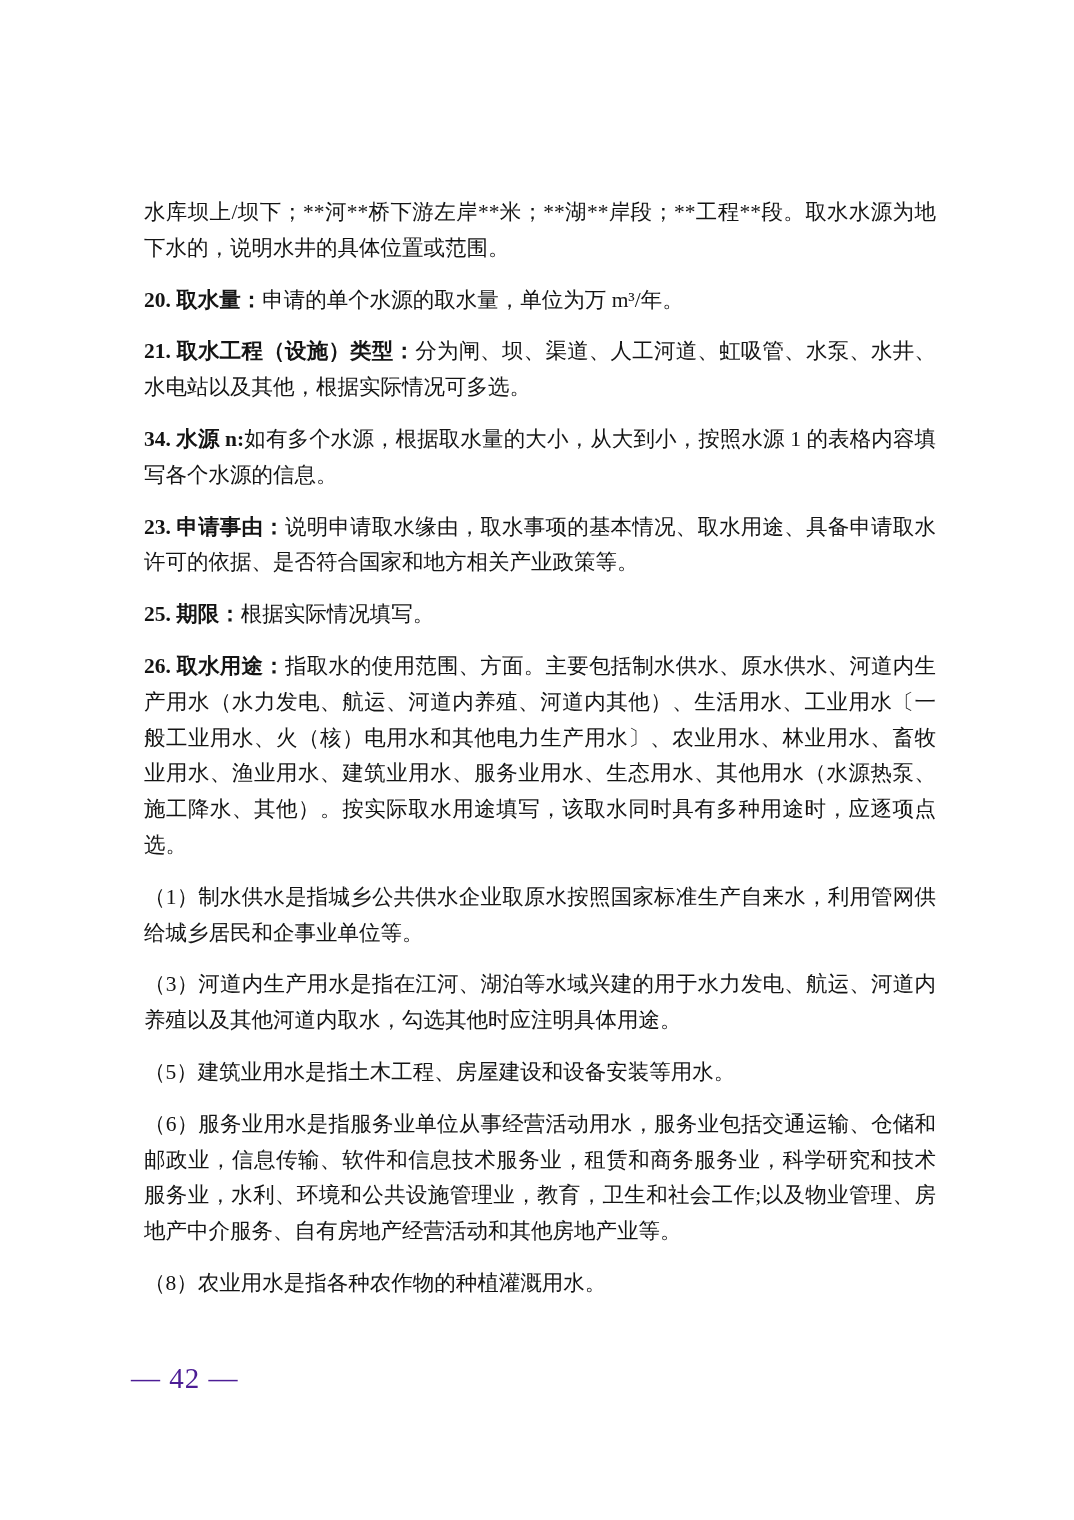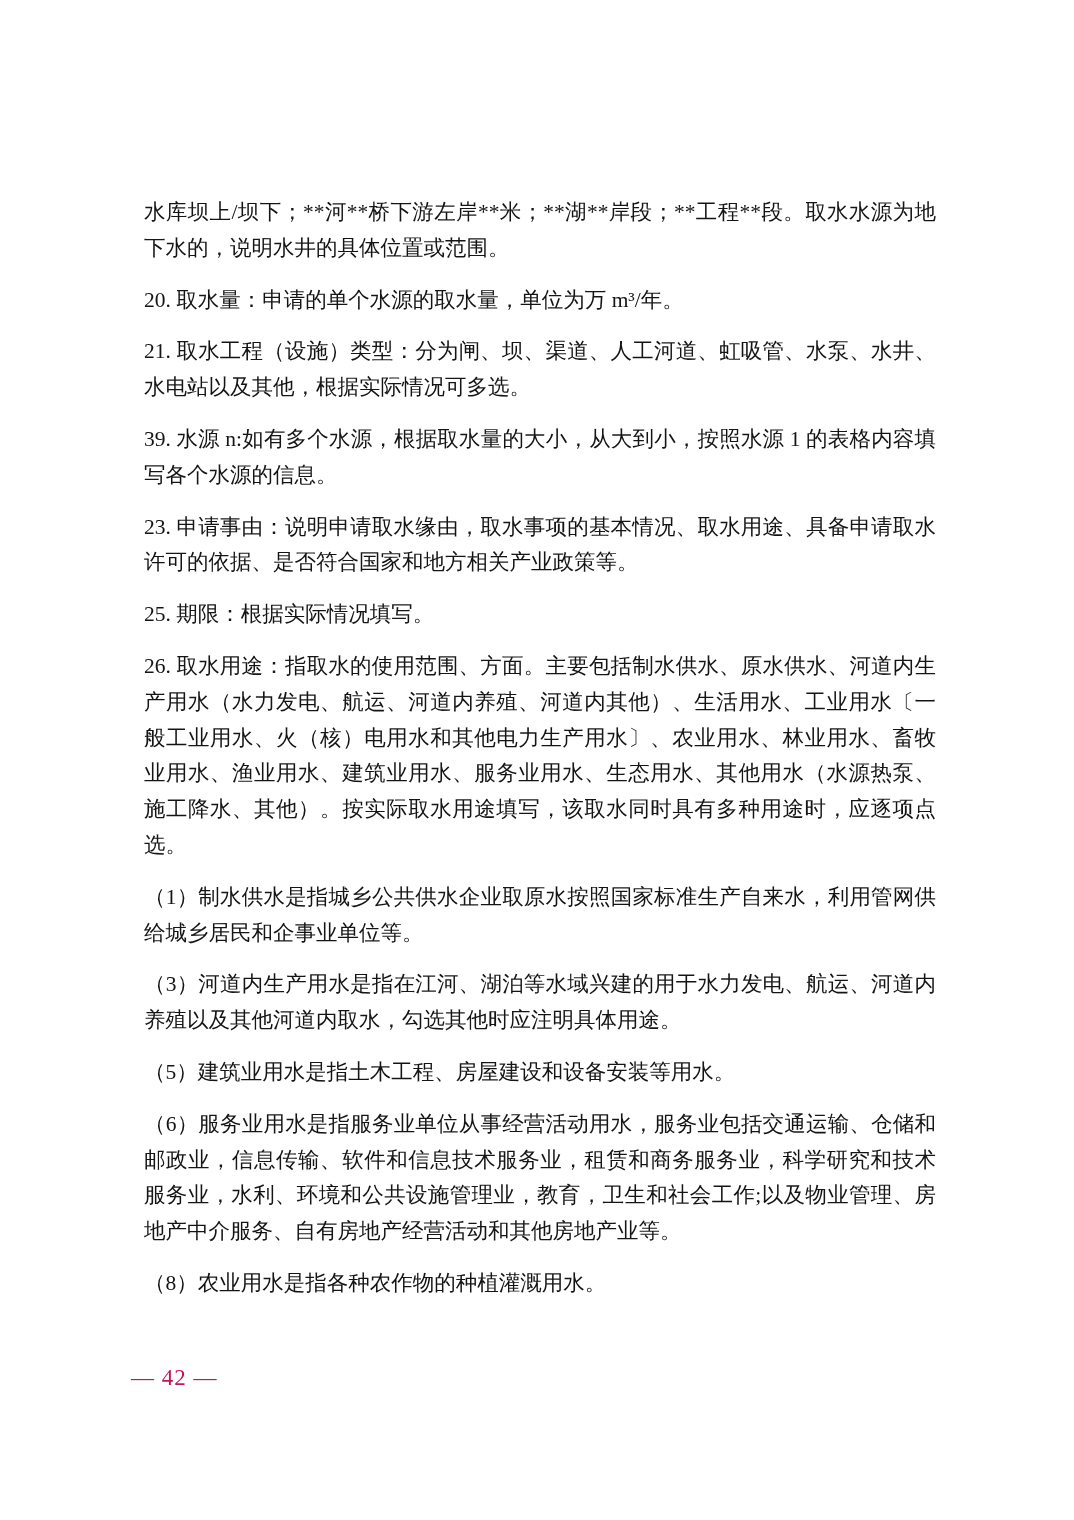"20. 取水量：" .label { font-weight: normal -> bold }
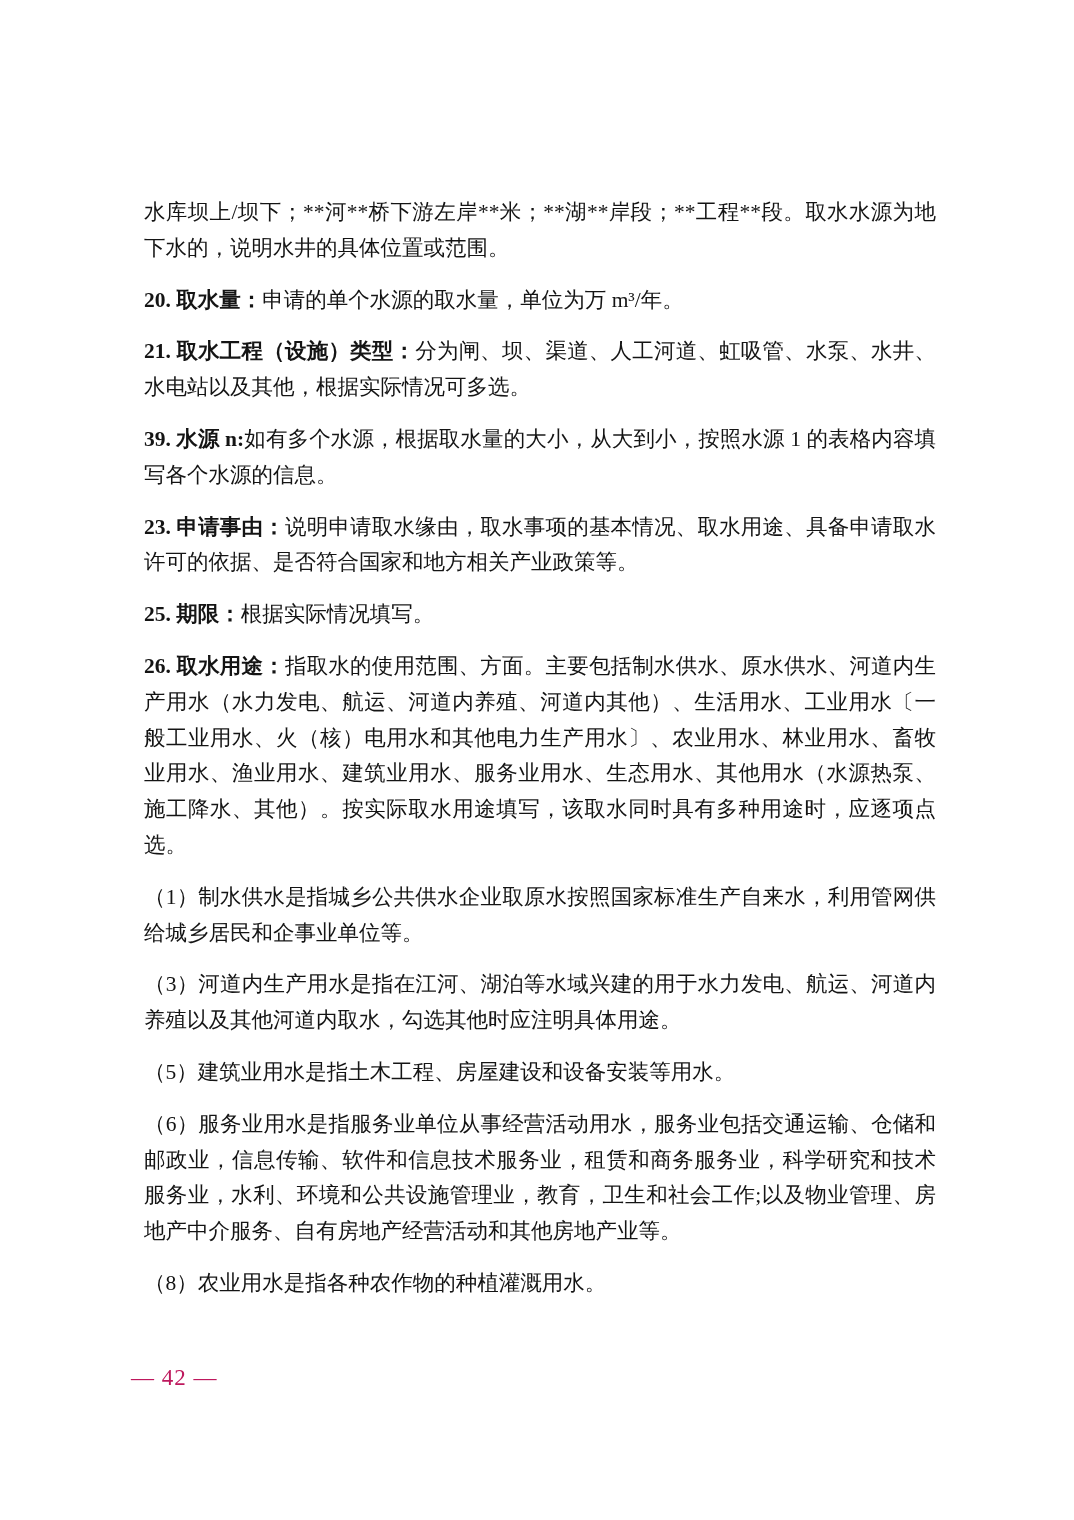"39. 水源 n:" span.label { text: 39 -> 34 }
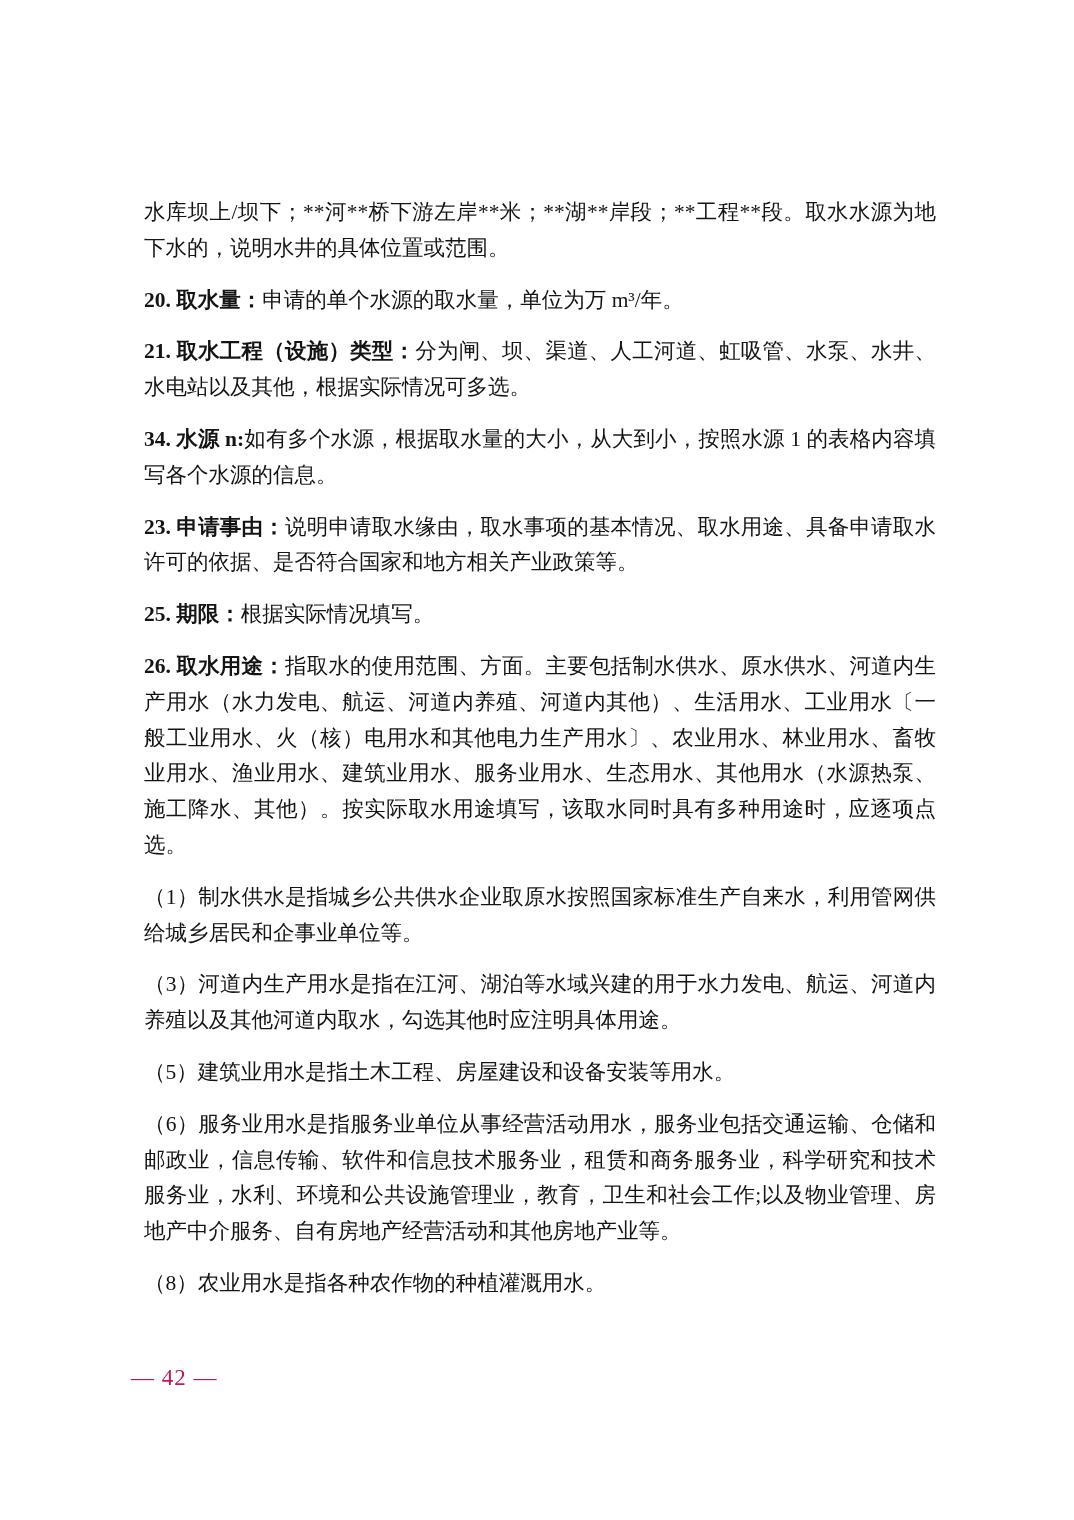"— 42 —" .footer { color: #be185d -> #4c1d95; font-size: 23px -> 29px }
